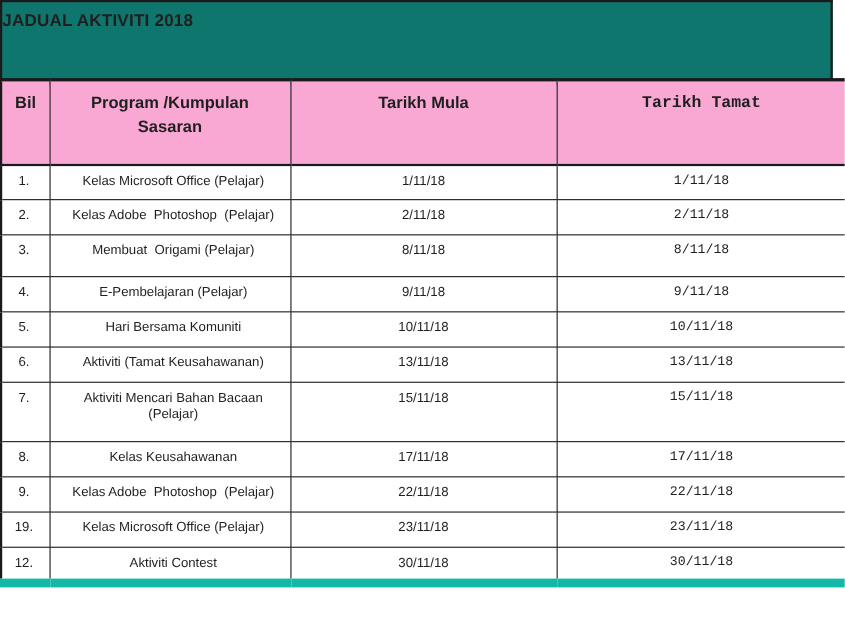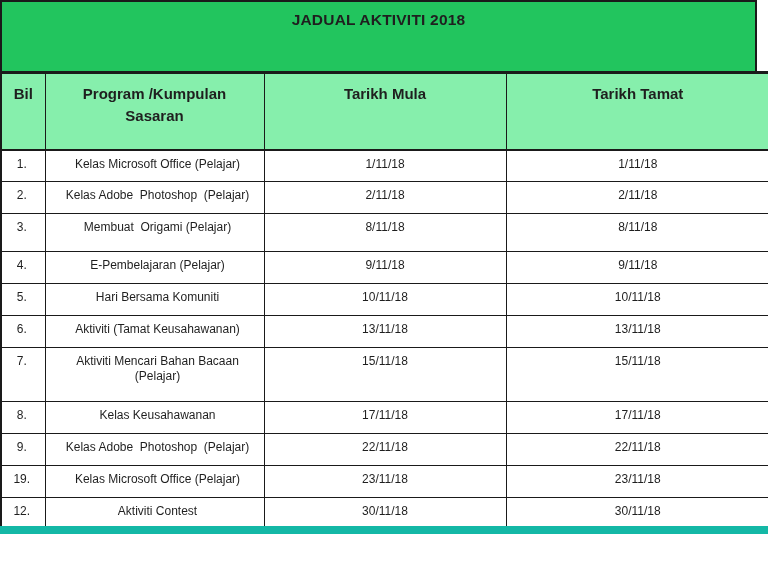"JADUAL AKTIVITI 2018" .title-box { background: #22c55e -> #0f766e; text-align: center -> none }
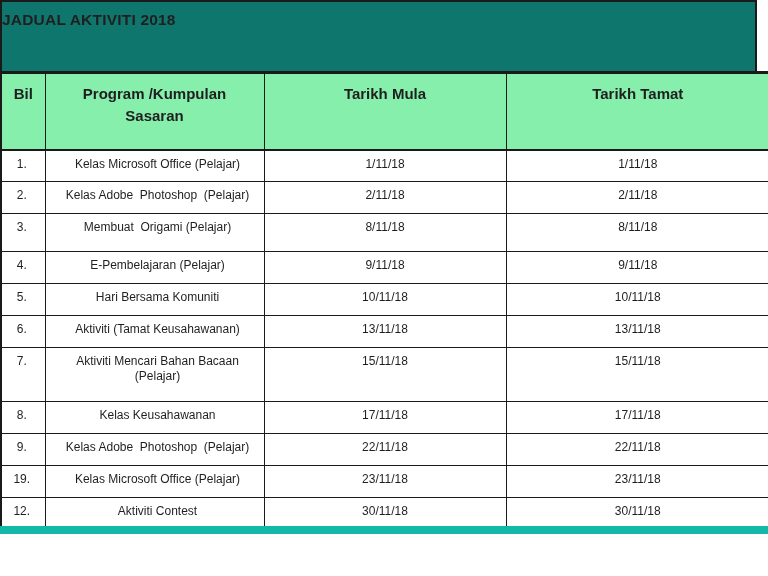"Bil" .schedule-table thead th { background: #86efac -> #f9a8d4 }
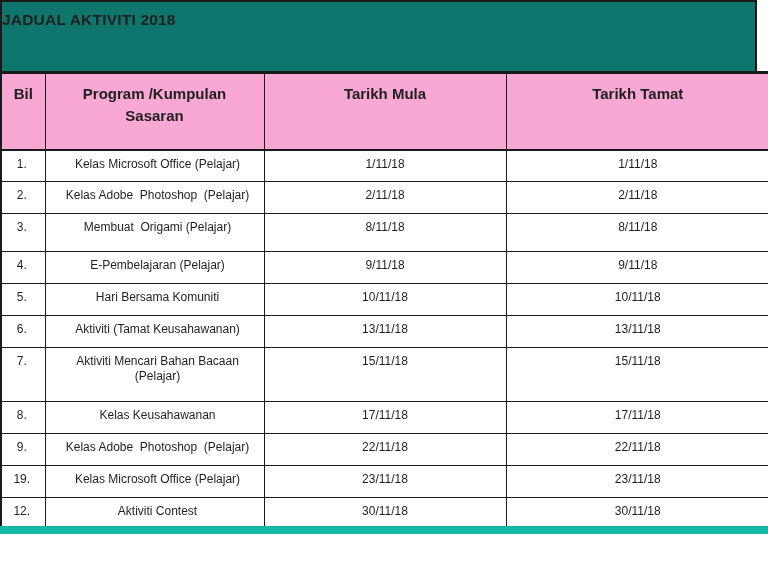"Tarikh Tamat" .schedule-table th:last-child, .schedule-table td:last-child { font-family: none -> Liberation Mono, monospace }
